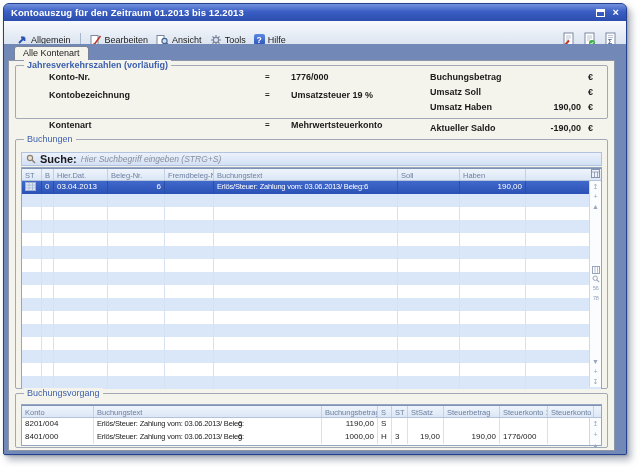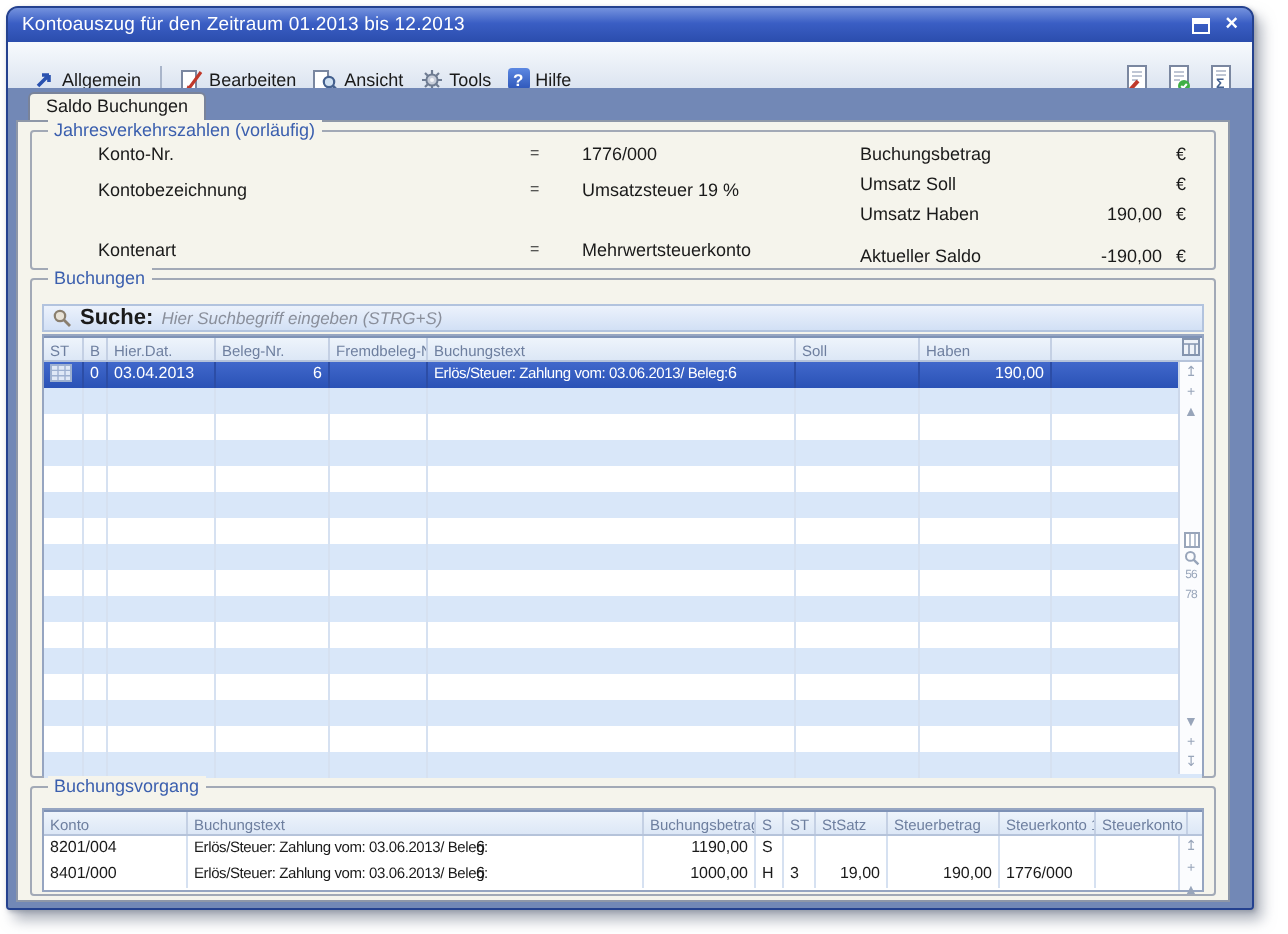"Kontoauszug für den Zeitraum 01.2013" .titlebar .title { font-weight: normal -> bold }
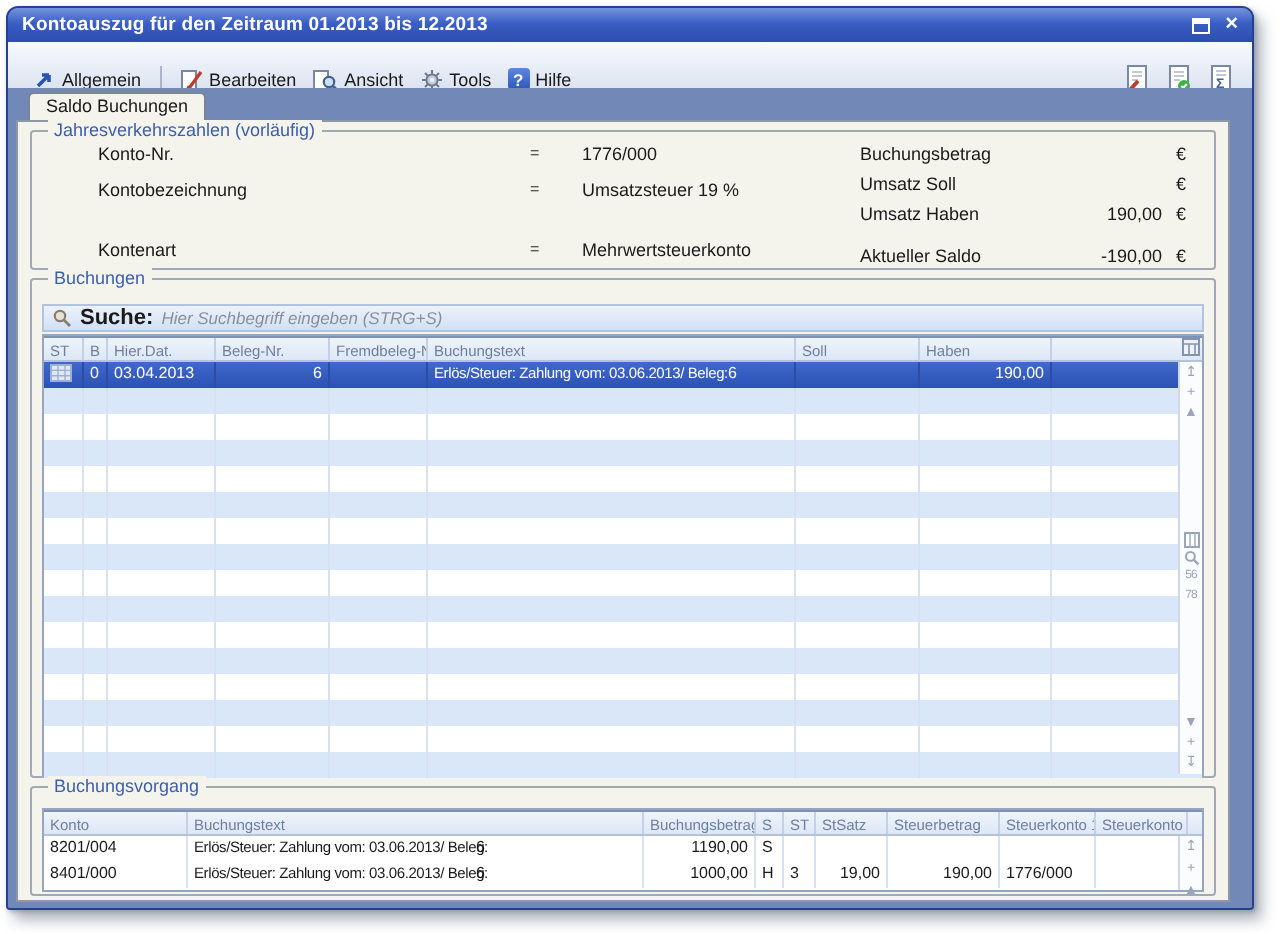"Saldo Buchungen" div.tab { text: Saldo Buchungen -> Alle Kontenart }
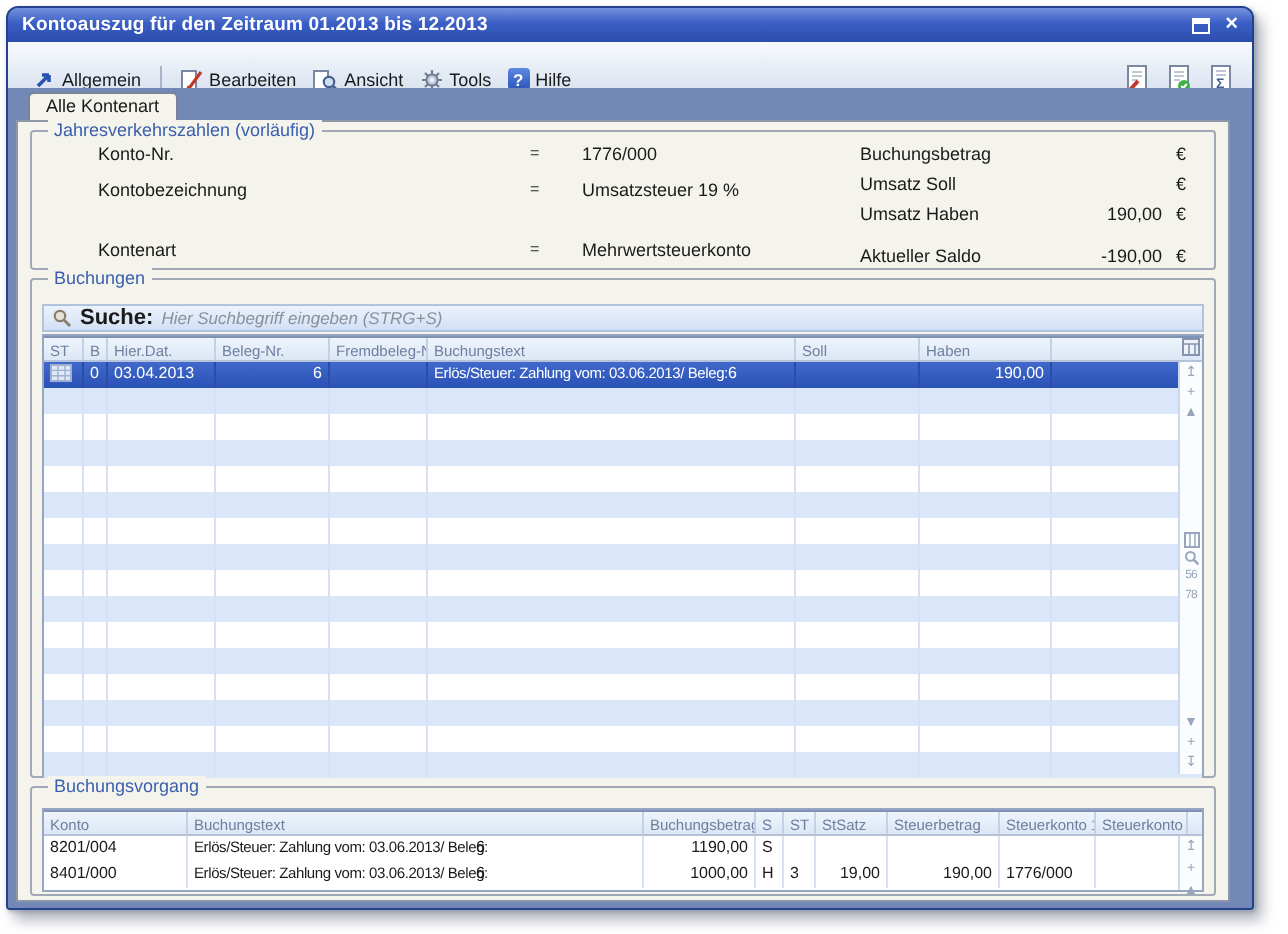"Jahresverkehrszahlen (vorläufig)" .g1 { font-weight: none -> bold; height: 70px -> 54px }
